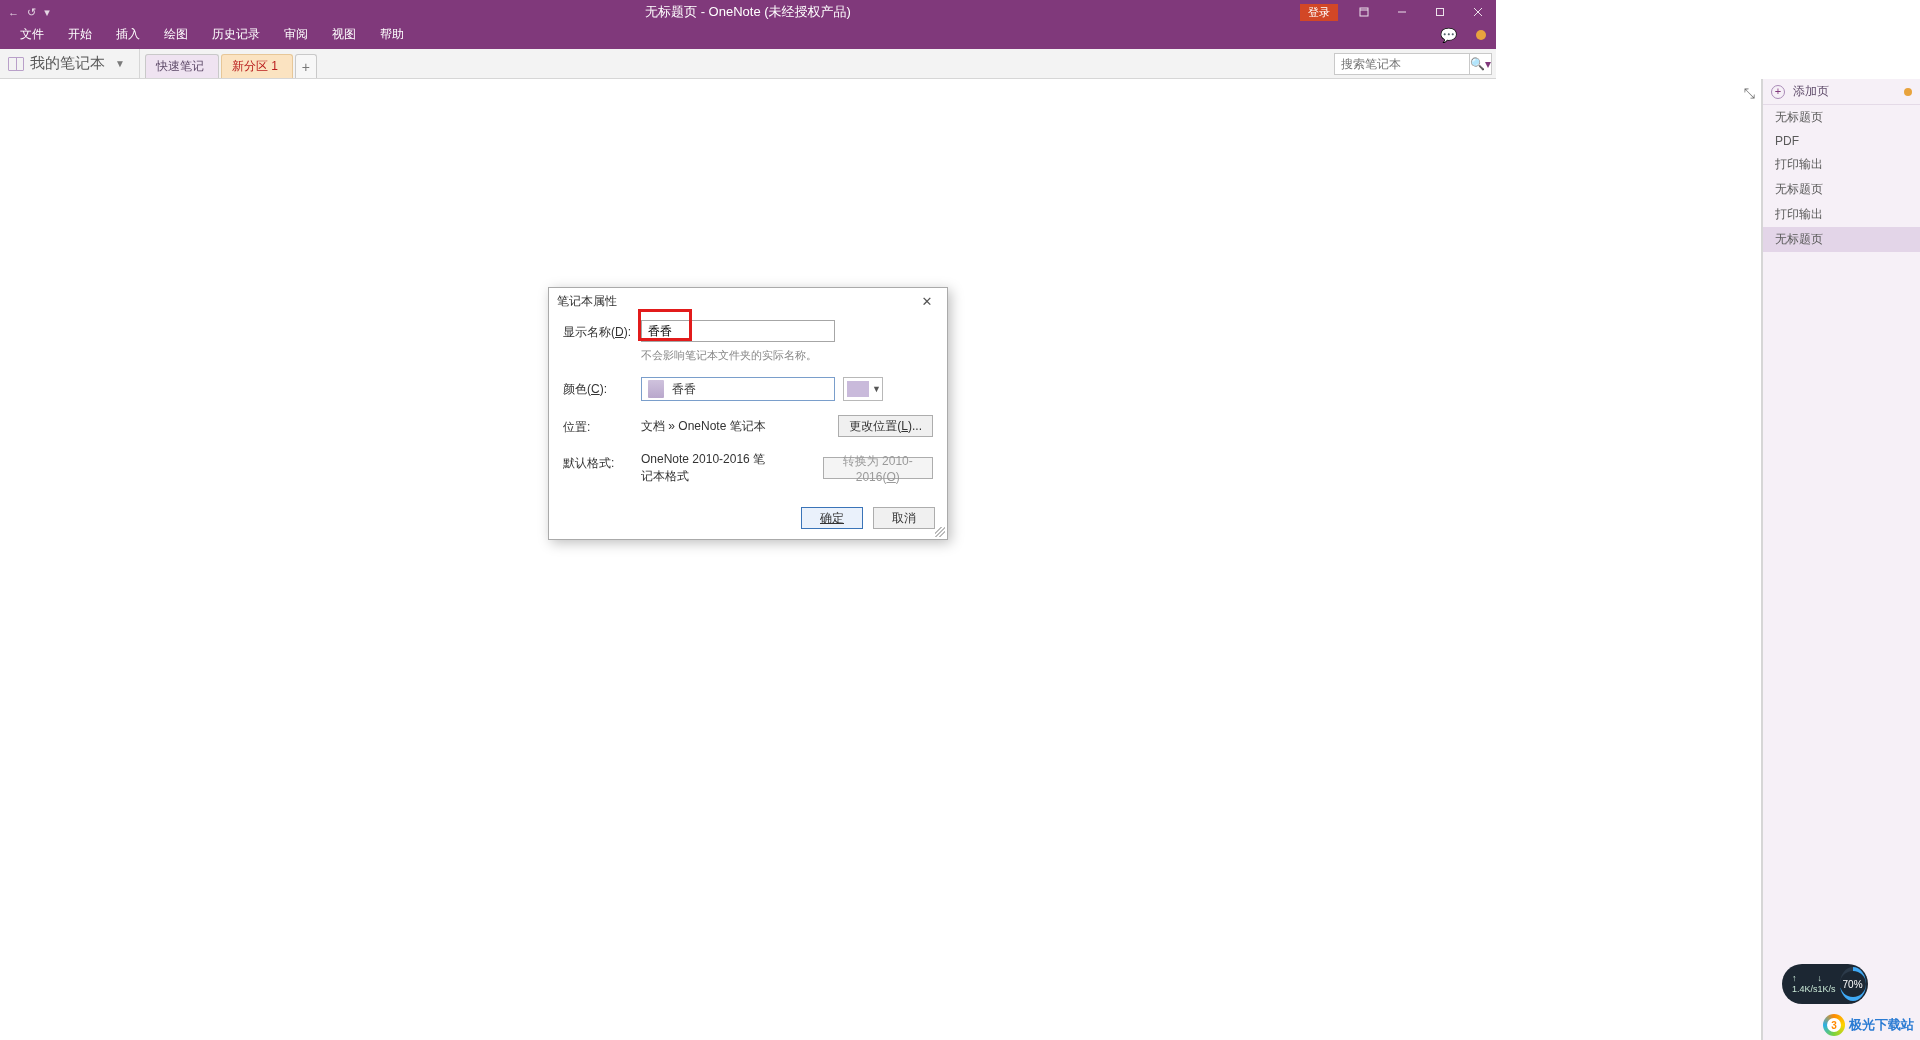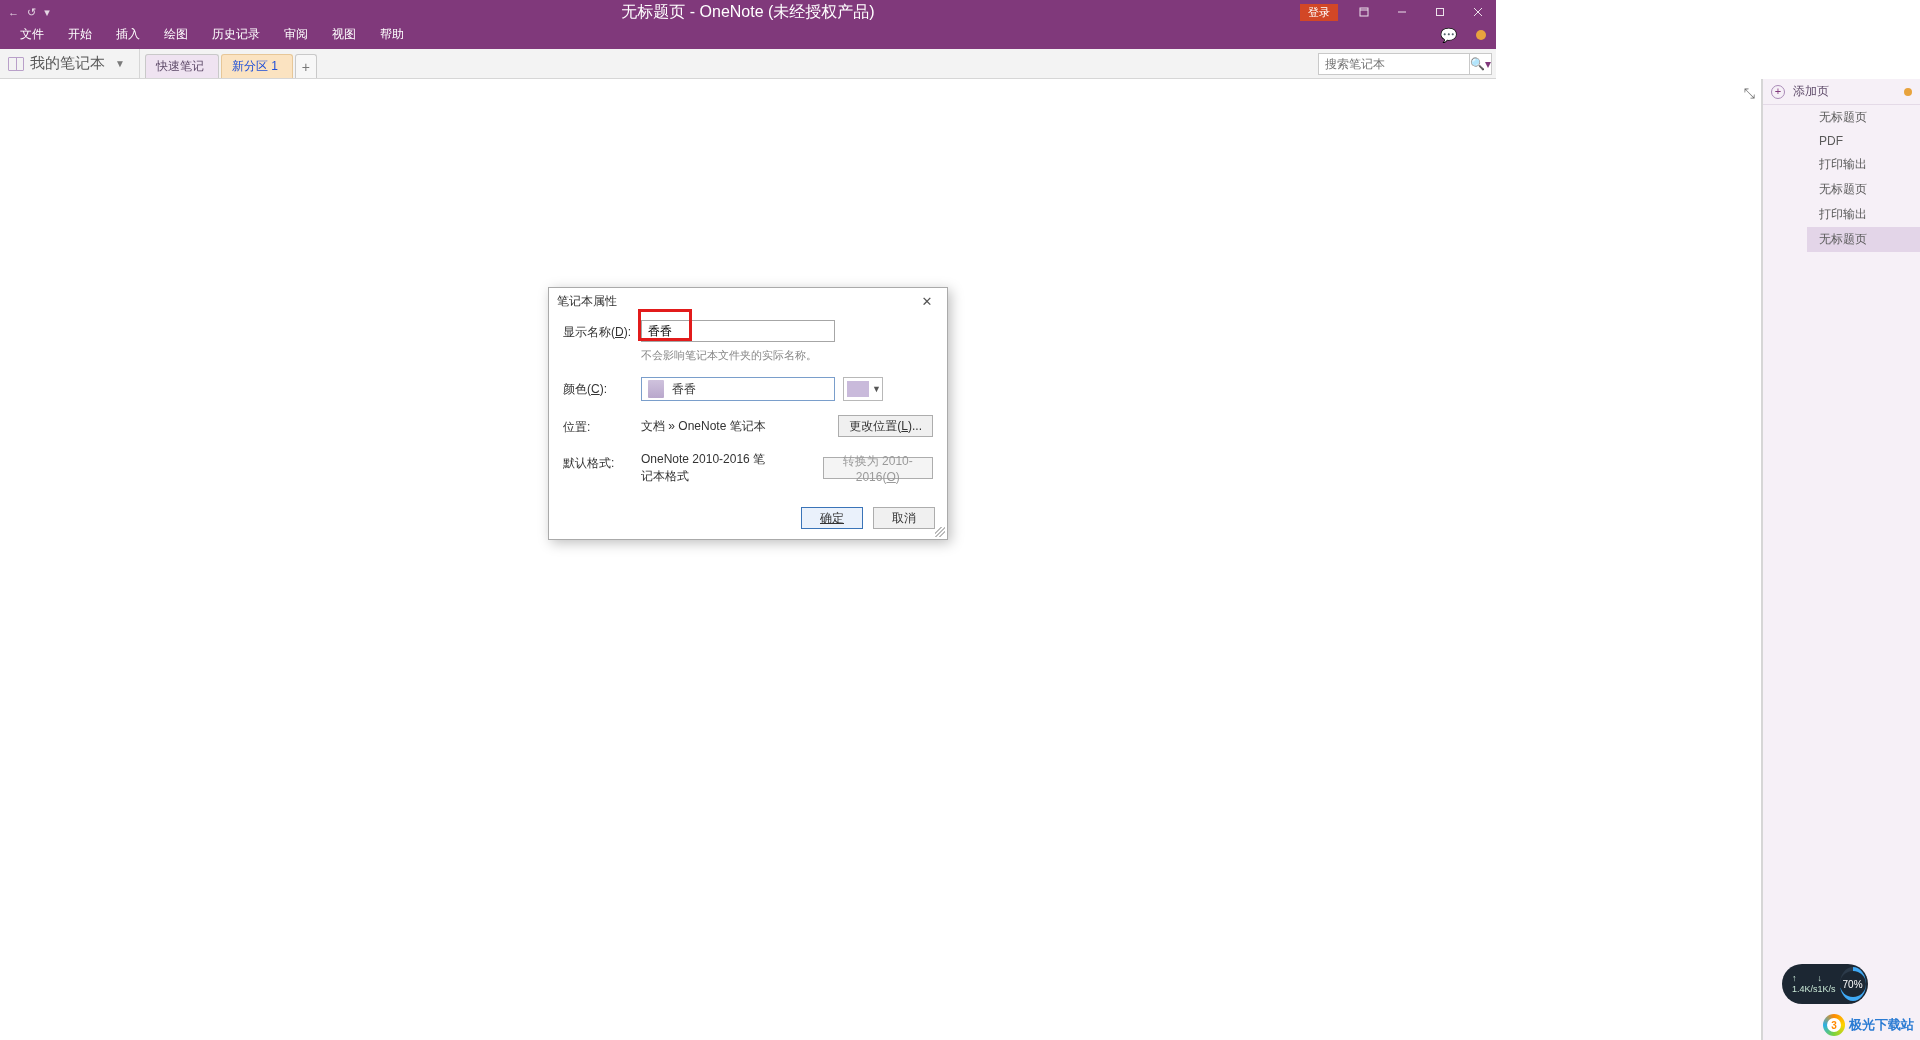"无标题页 - OneNote (未经授权产品)" .title-bar .title { font-size: 16px -> 13px }
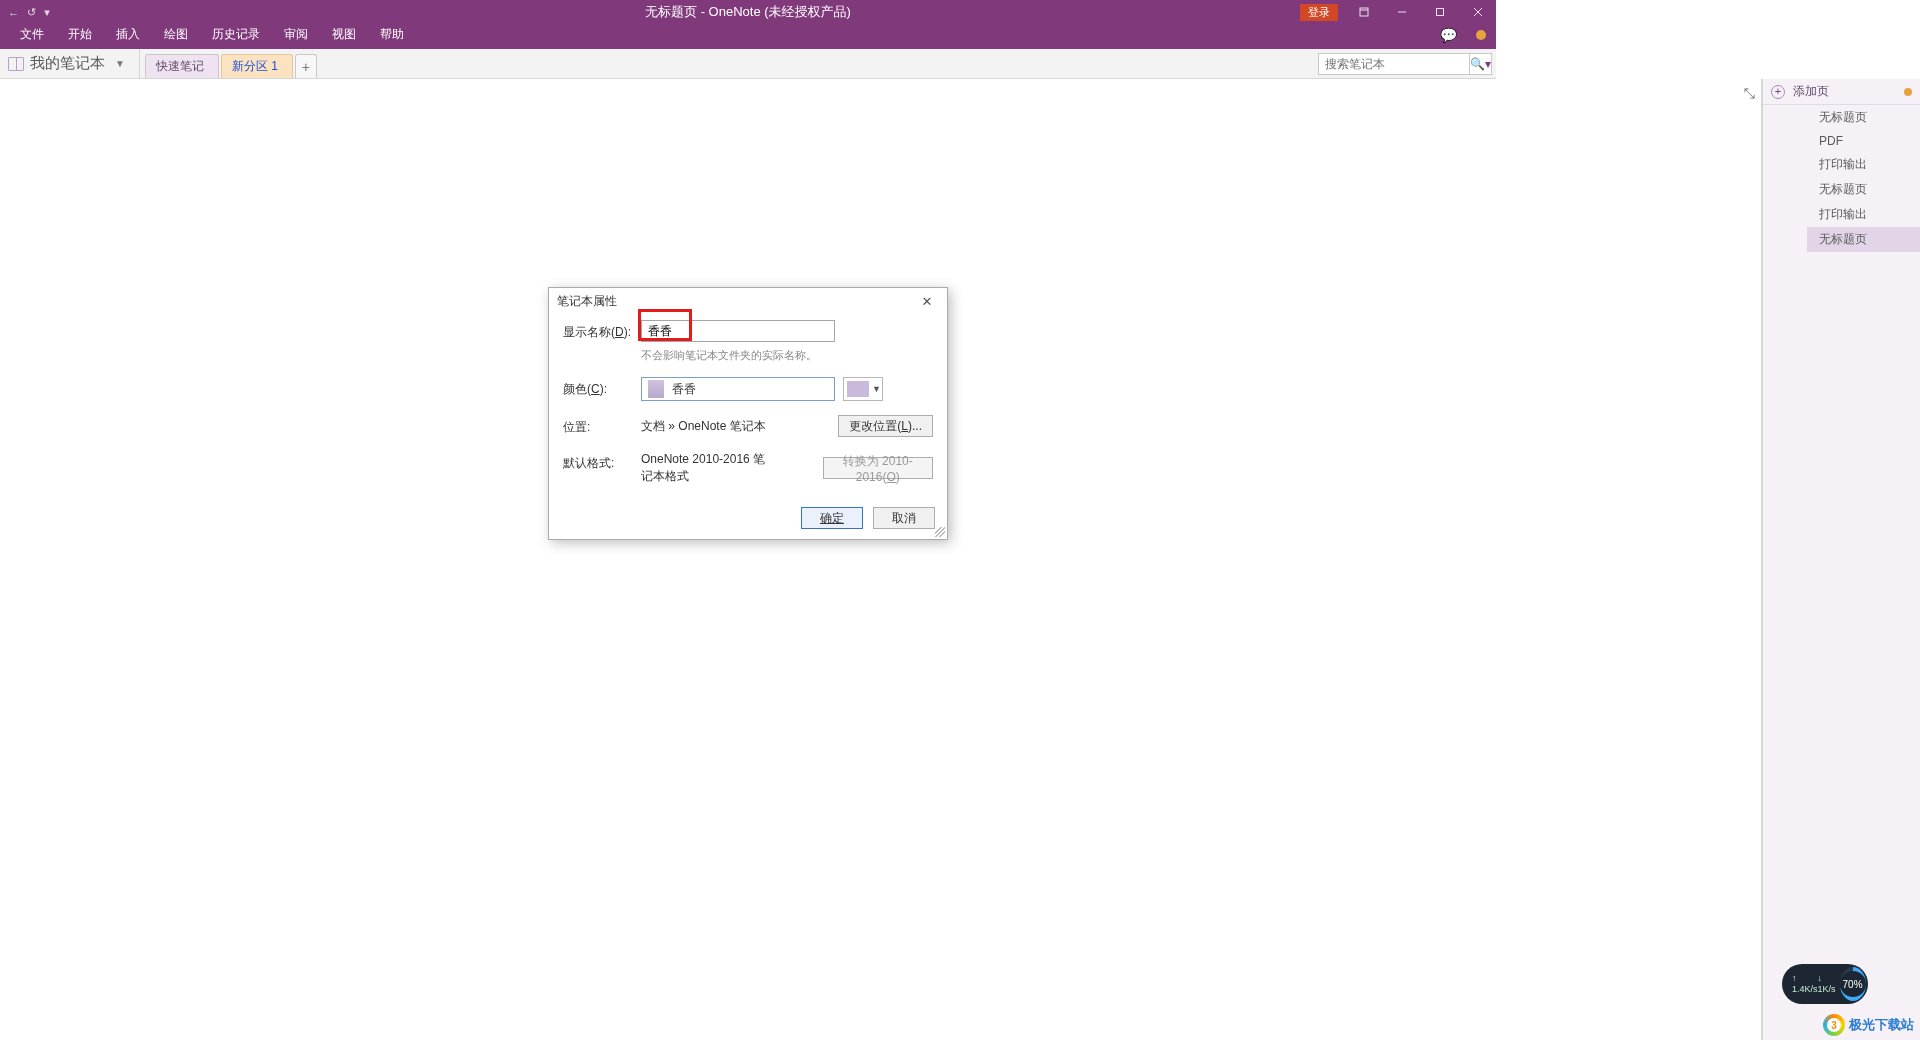"新分区 1" .sec-tab.orange { color: #1d4ed8 -> #b91c1c }
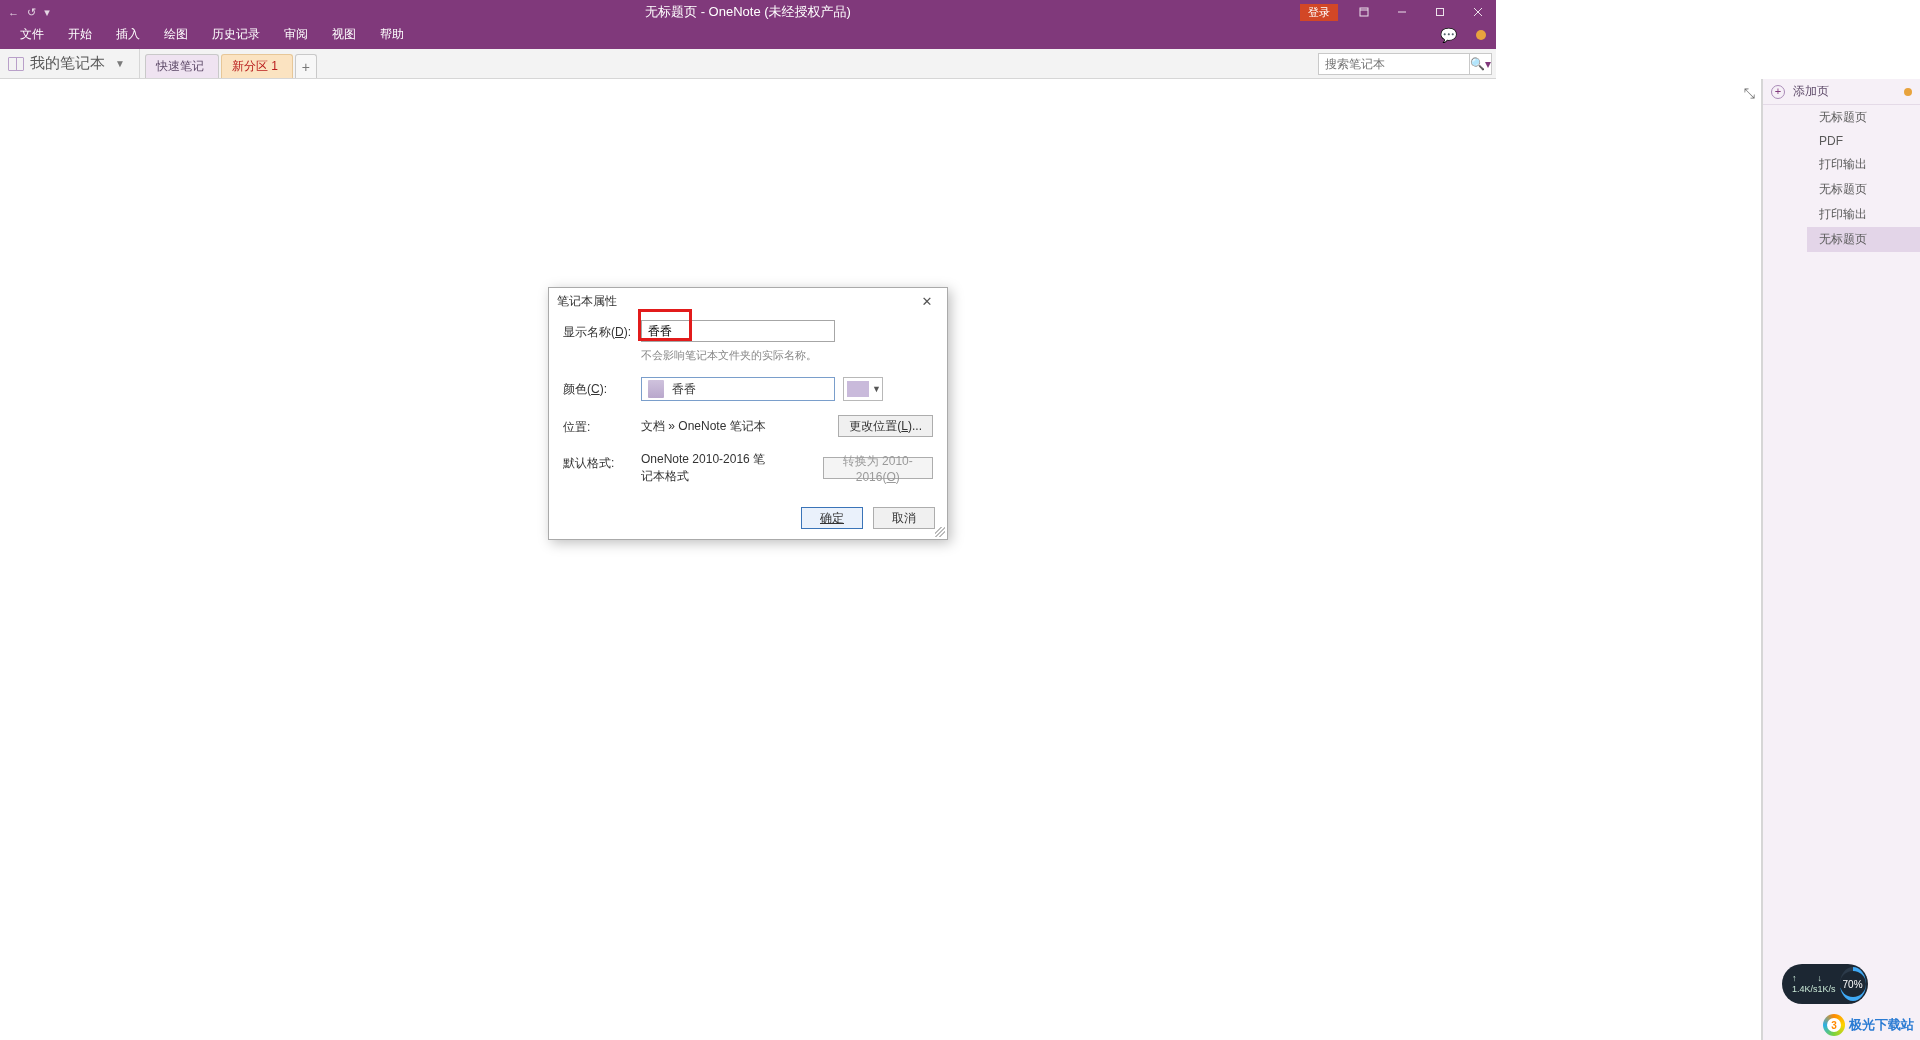"搜索笔记本" .search { width: 152px -> 136px }
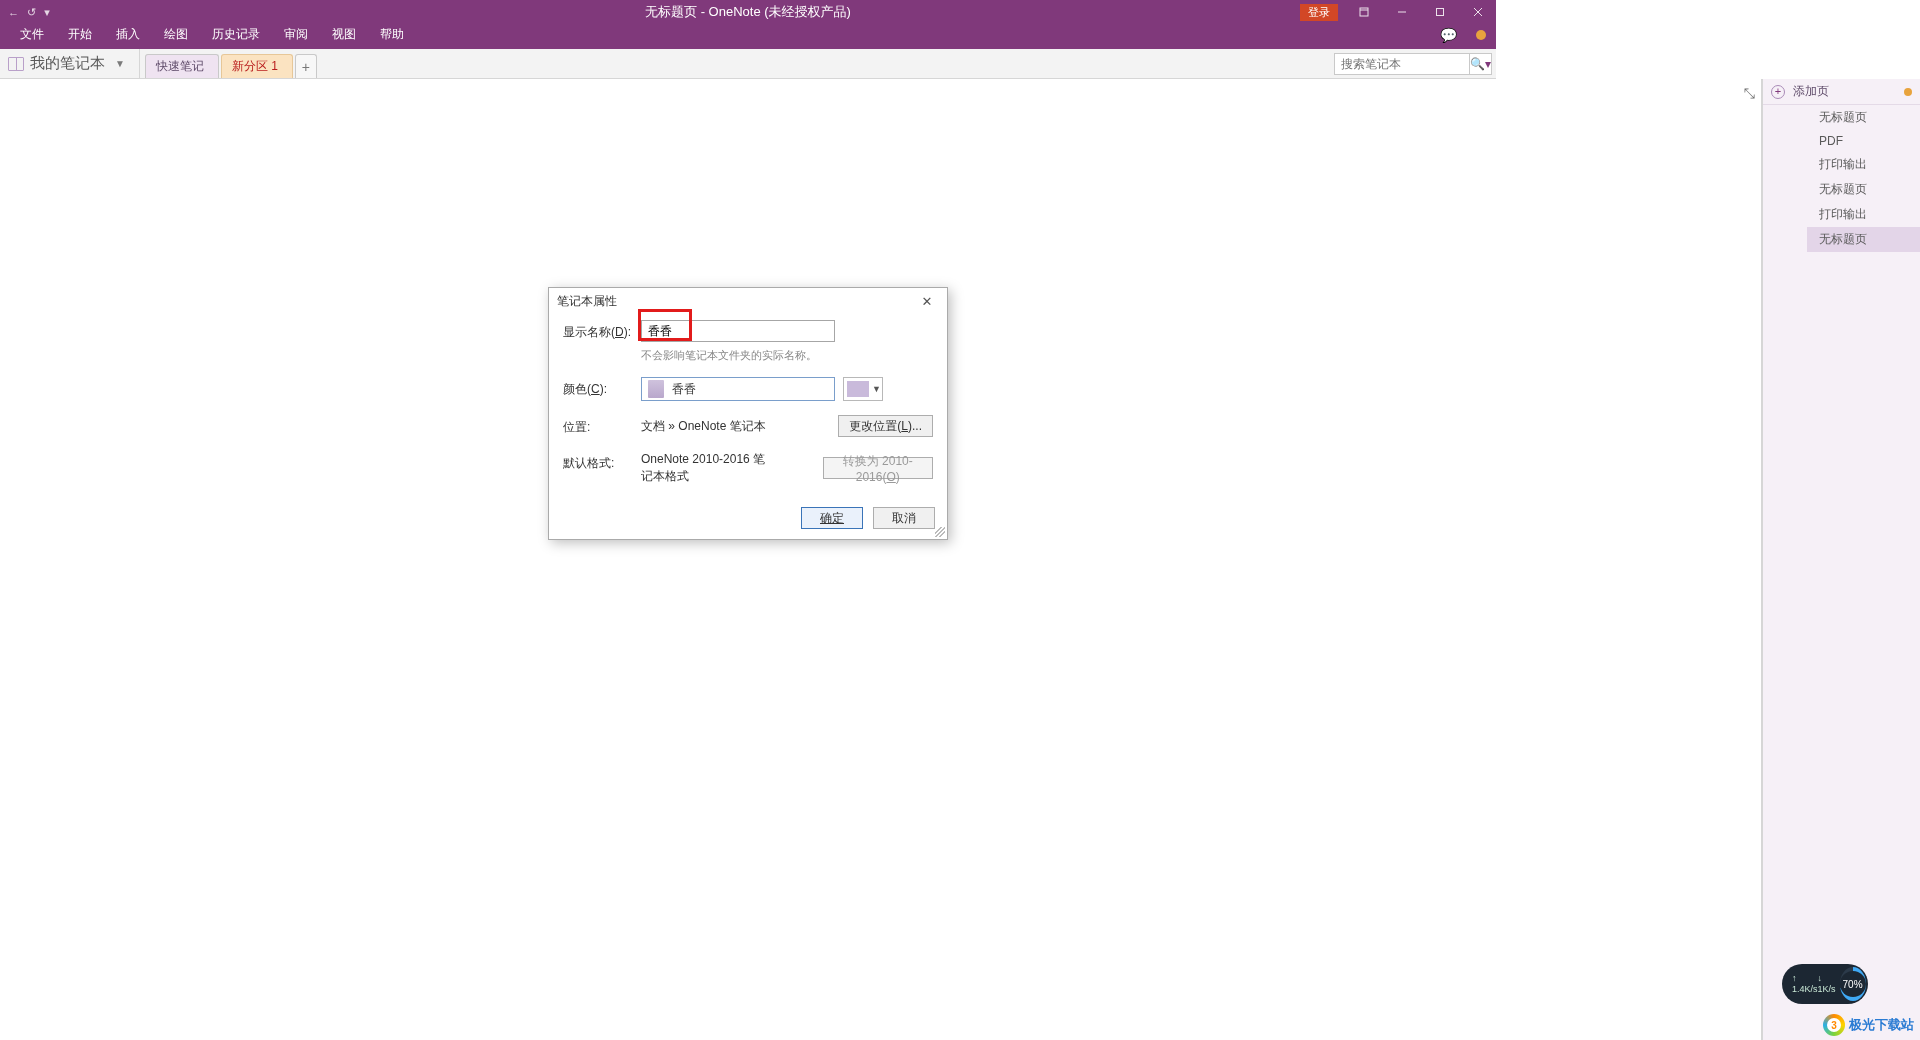"无标题页" .page-item { margin-left: 44px -> none }
